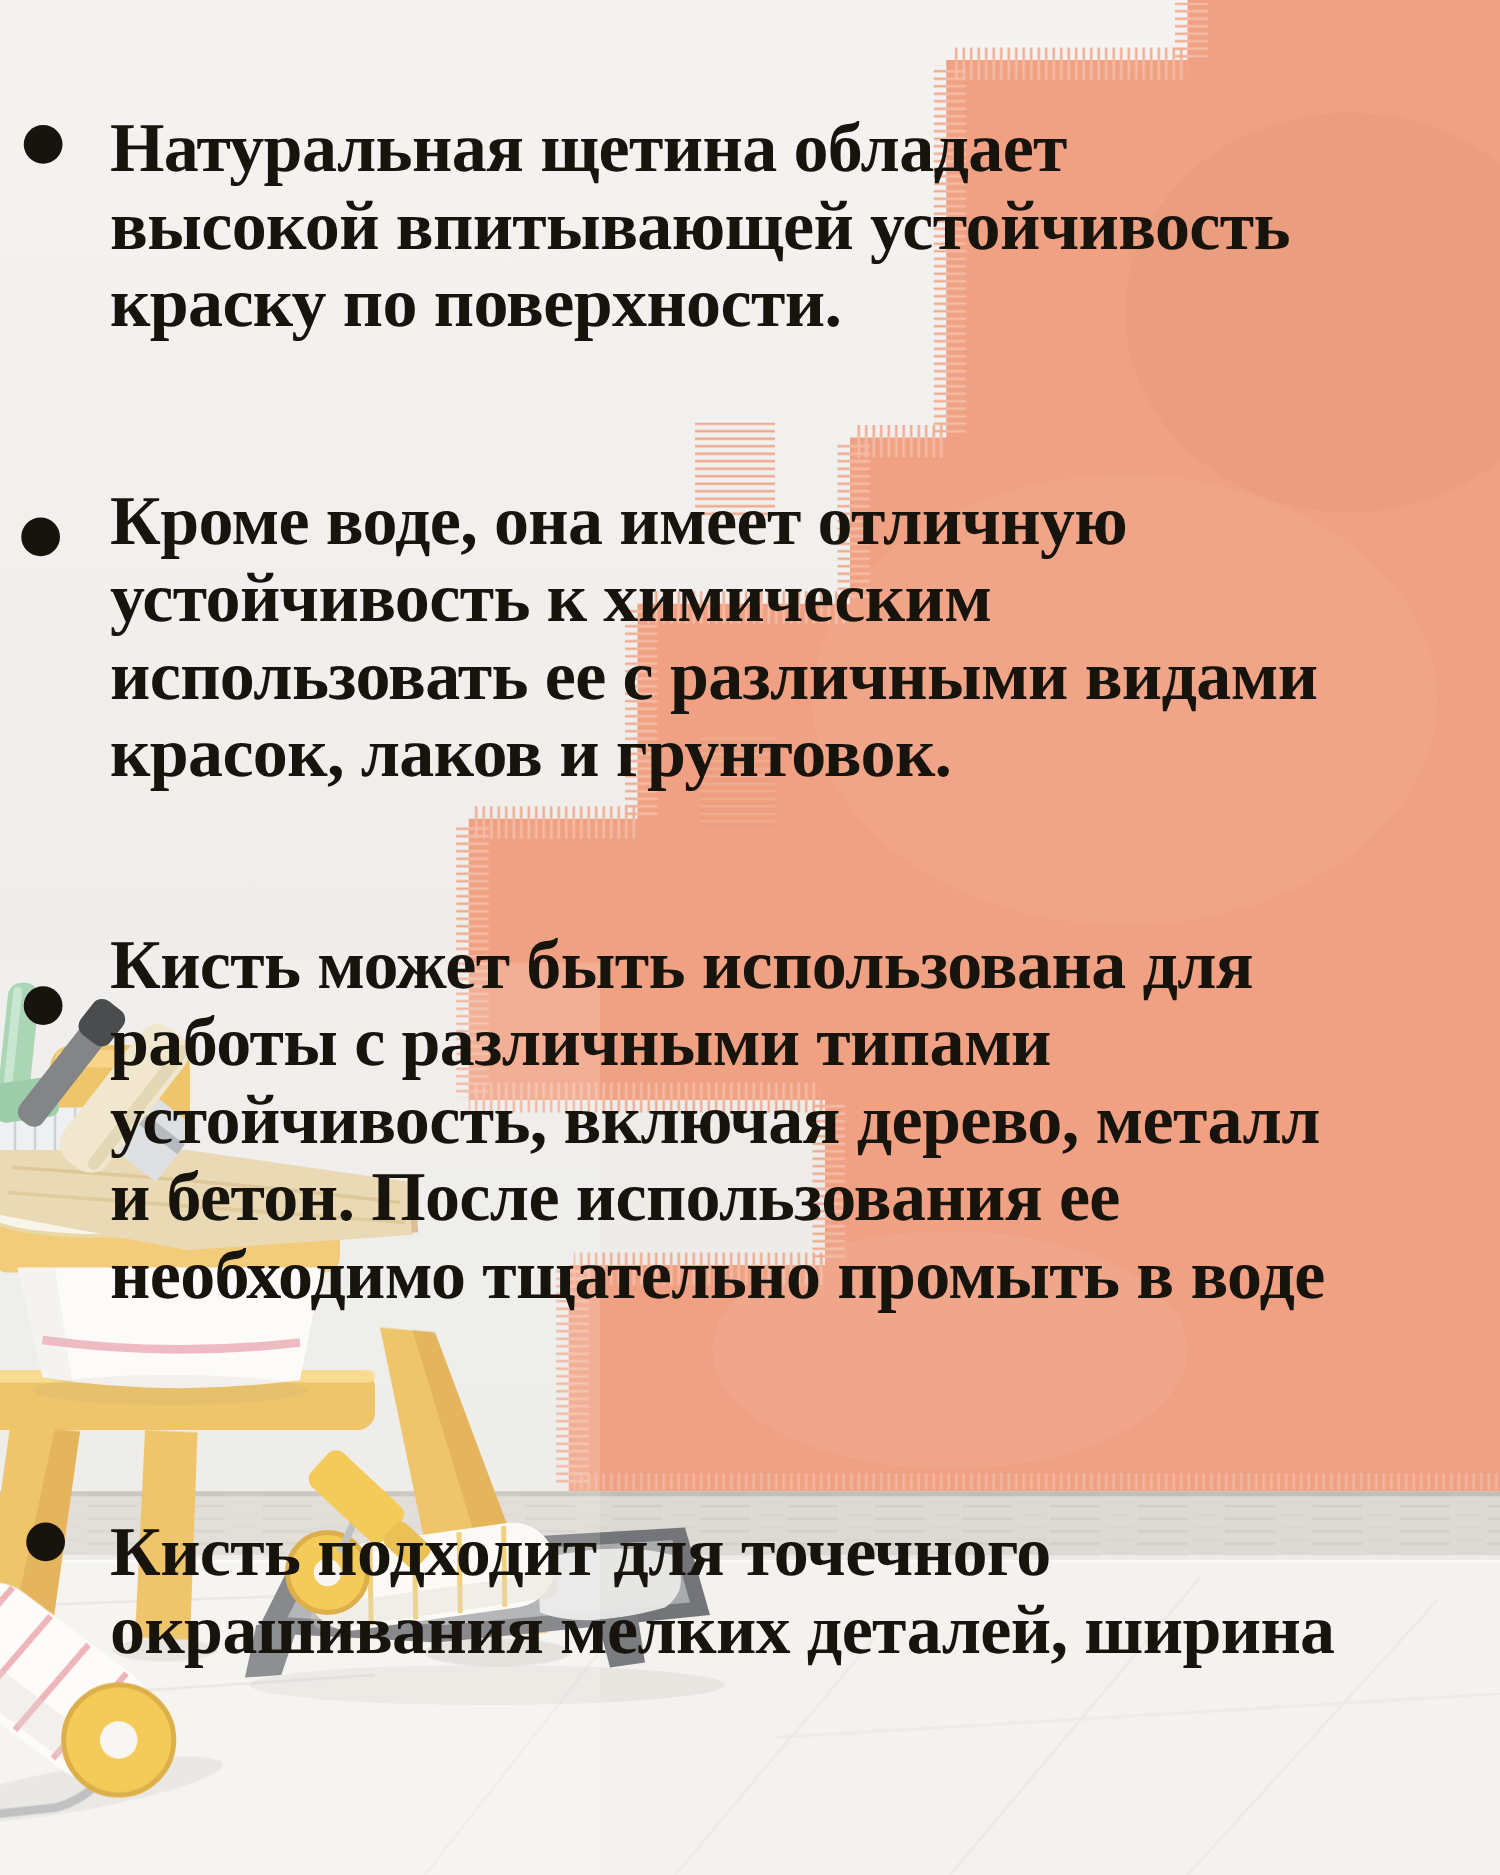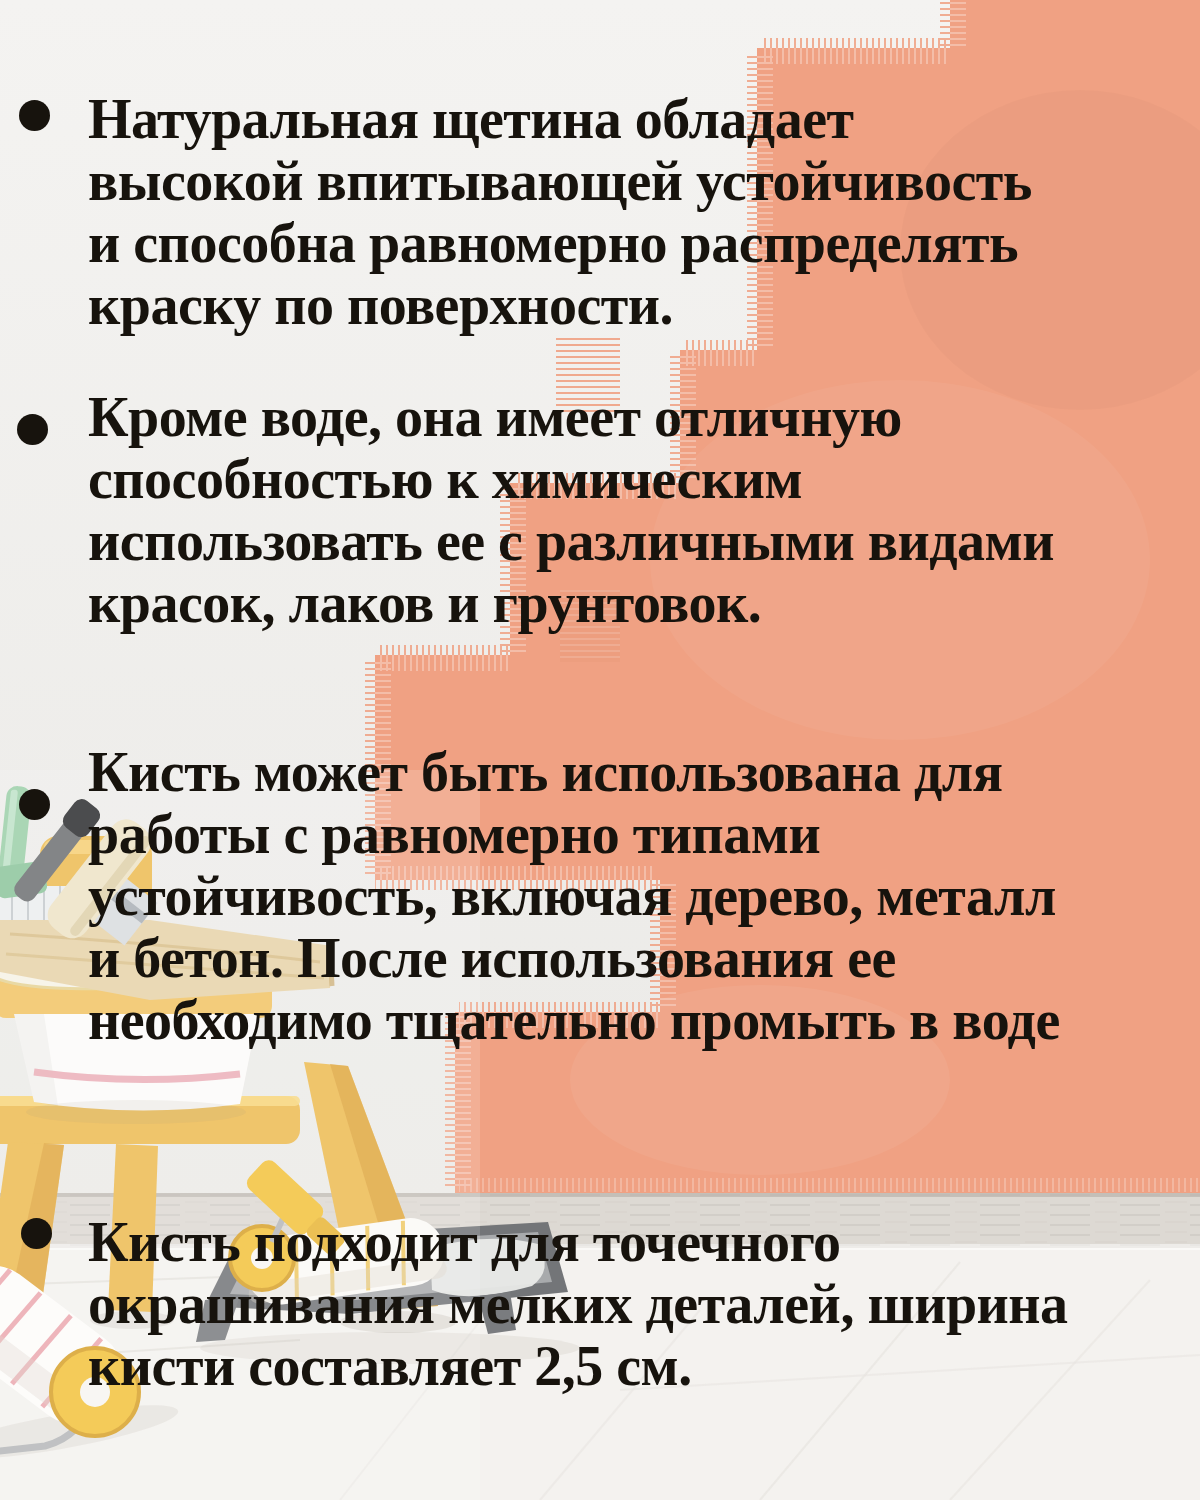"и способна равномерно распределять" div.line { html: <div>и способна равномерно распределять</div> -> none }
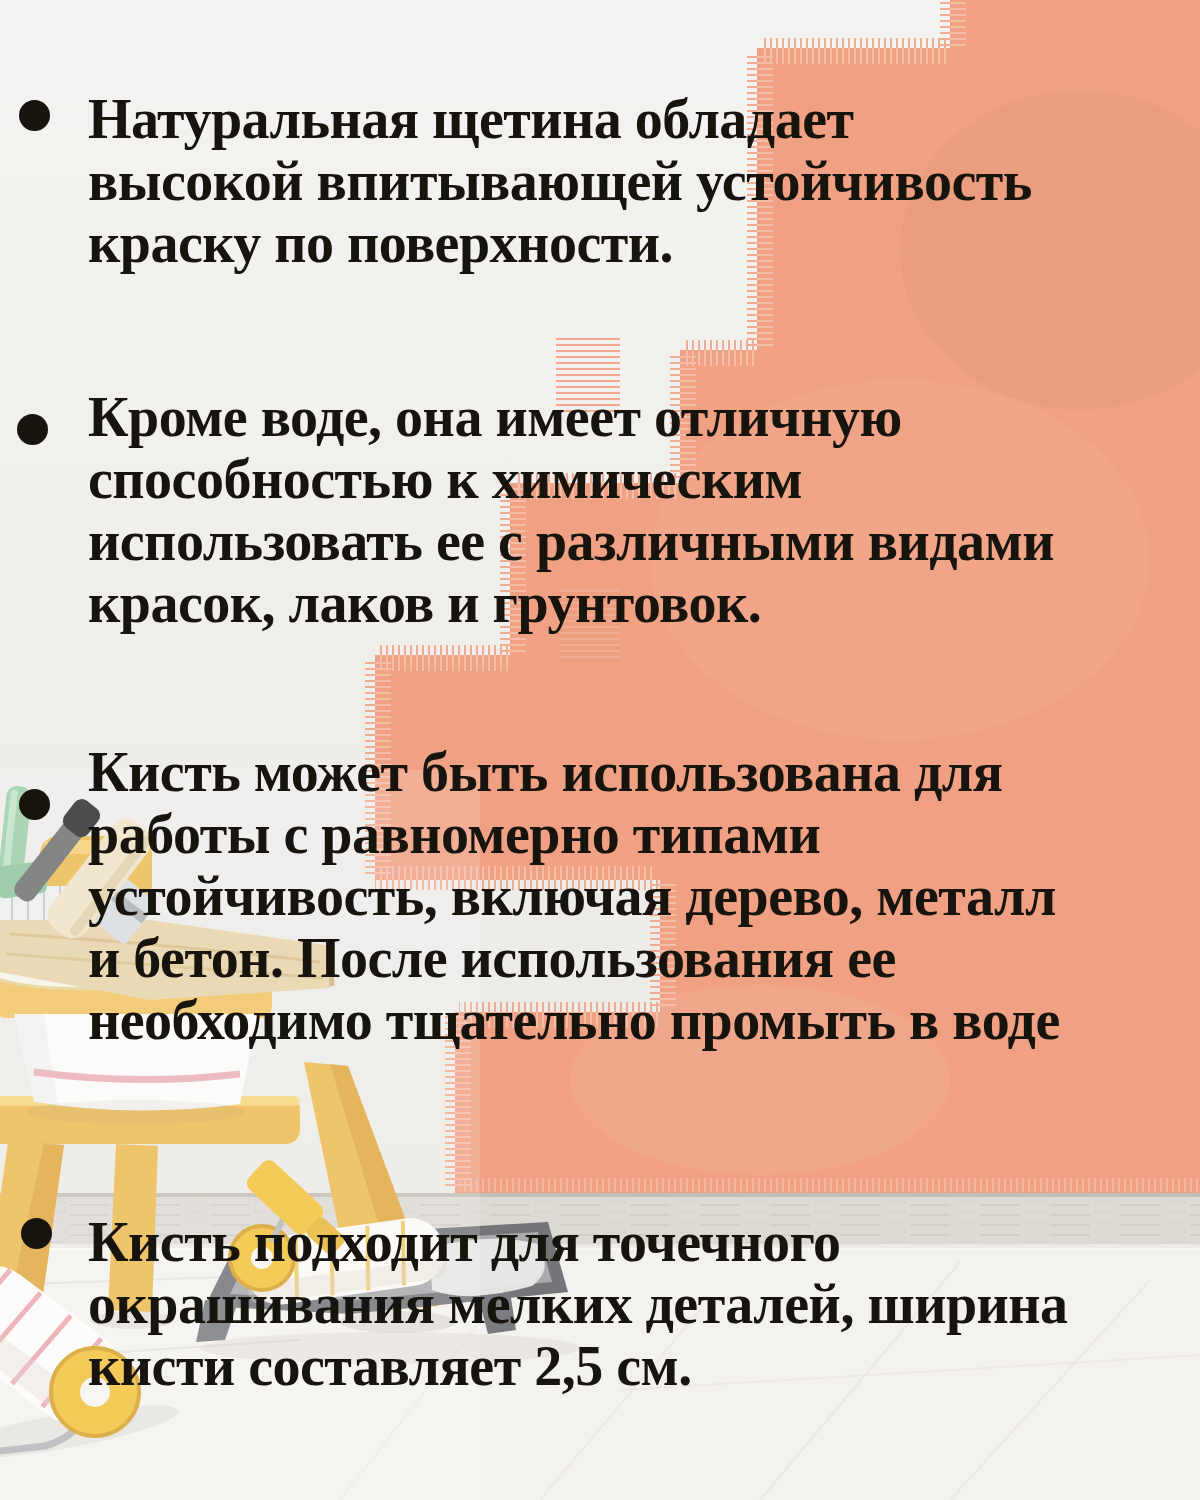"способностью к химическим" div.line { text: способностью -> устойчивость }
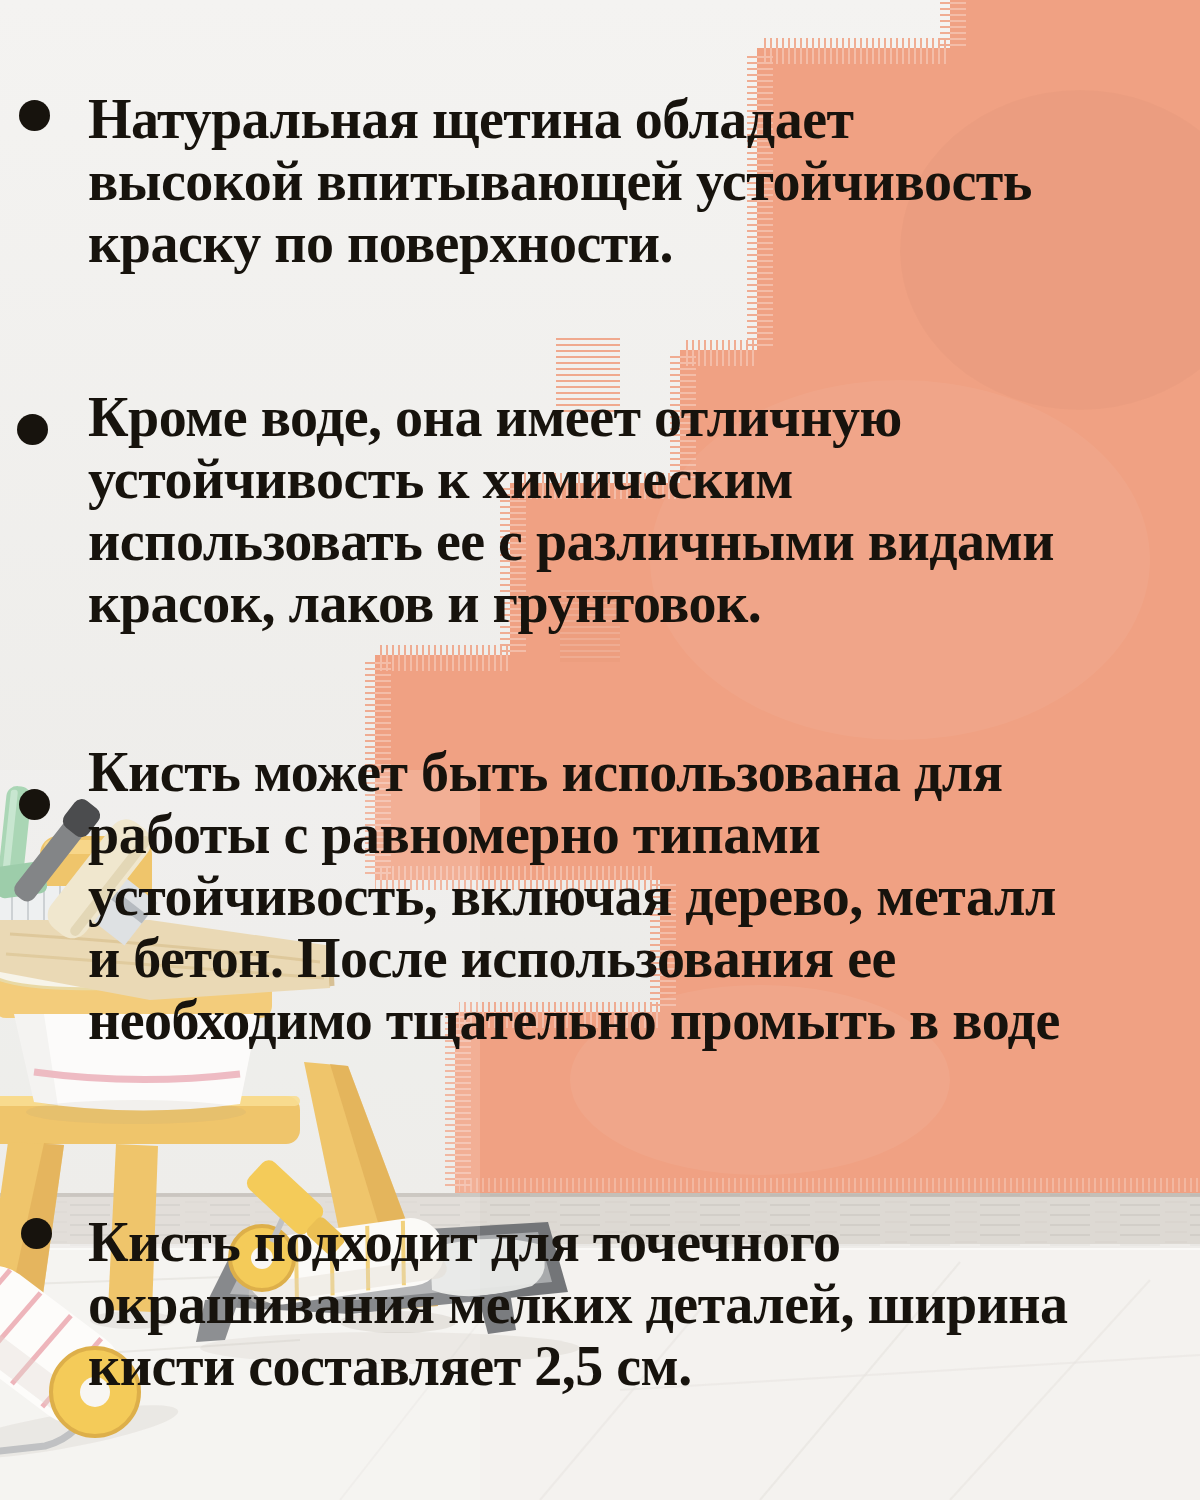"работы с равномерно типами" div.line { text: равномерно -> различными }
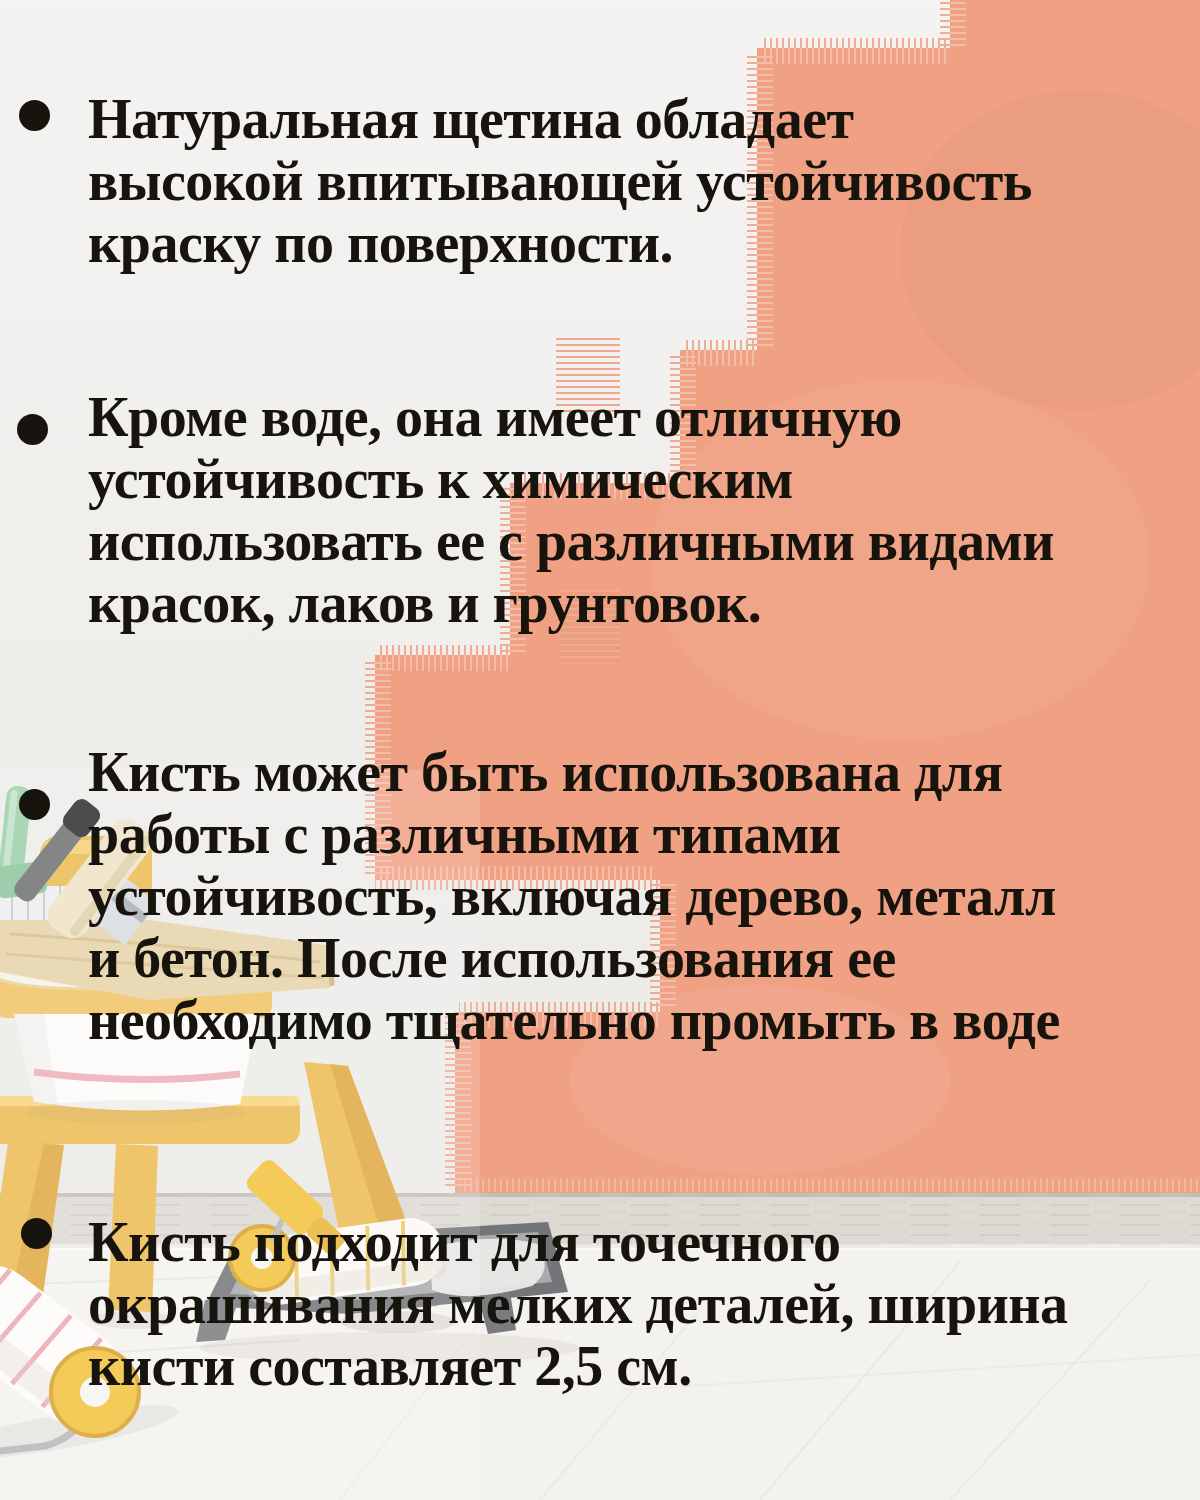"кисти составляет 2,5 см." div.line { html: <div>кисти составляет 2,5 см.</div> -> none }
